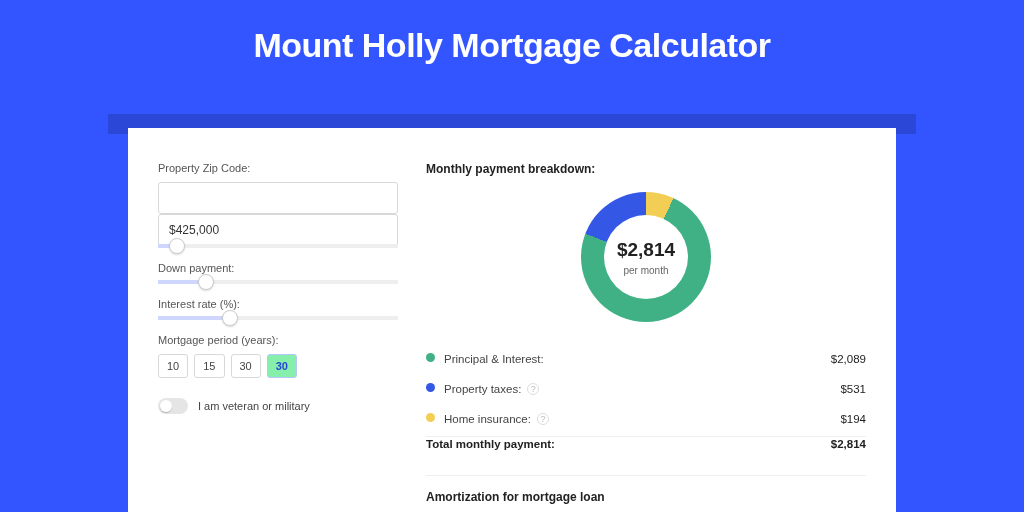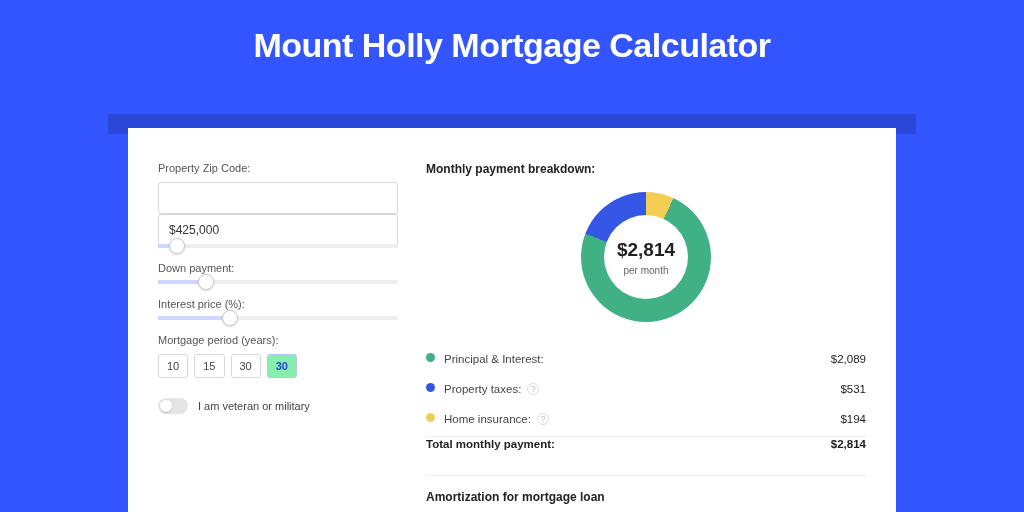"Interest price (%):" div.field-label { text: price -> rate }
